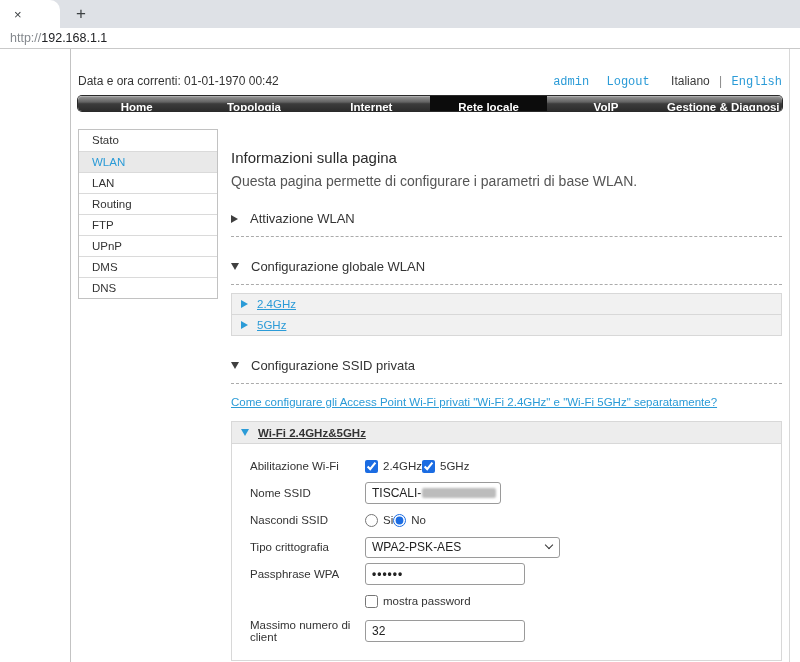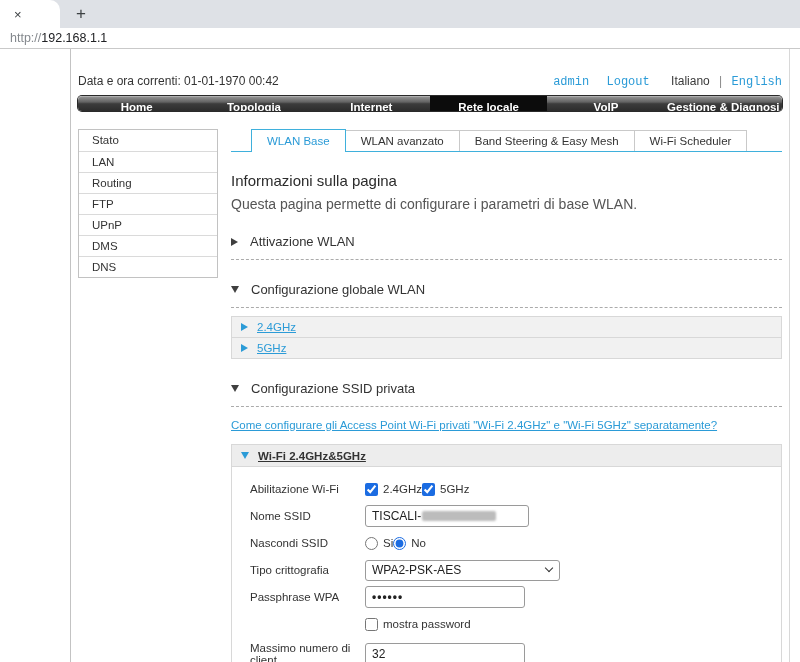"WLAN Base" div.tabstrip { html: <div> <div>WLAN Base</div> <div>WLAN avanzato</div> <div>Band Steering &amp; Easy Mesh</div> <div>Wi-Fi Scheduler</div> </div> -> none }
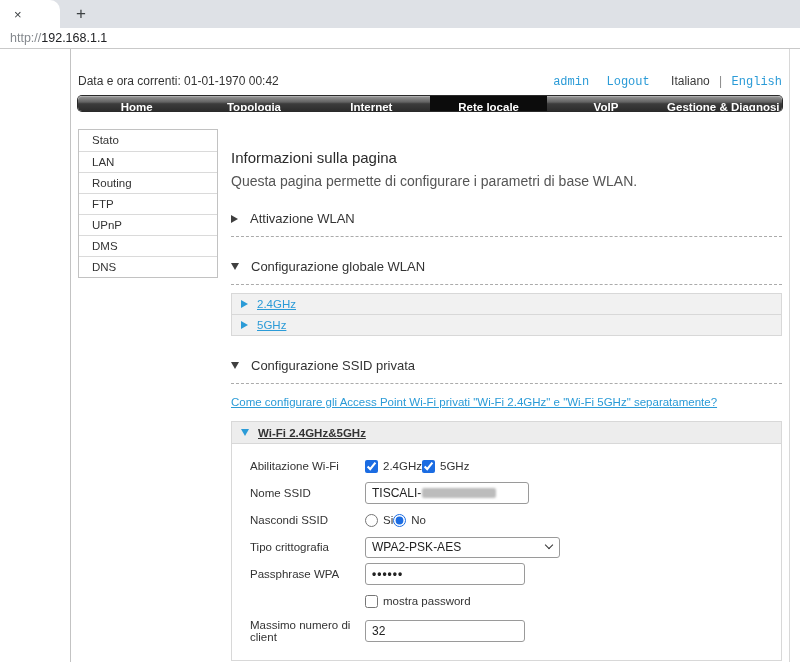"WLAN" div.sitem { html: none -> <div>WLAN</div> }
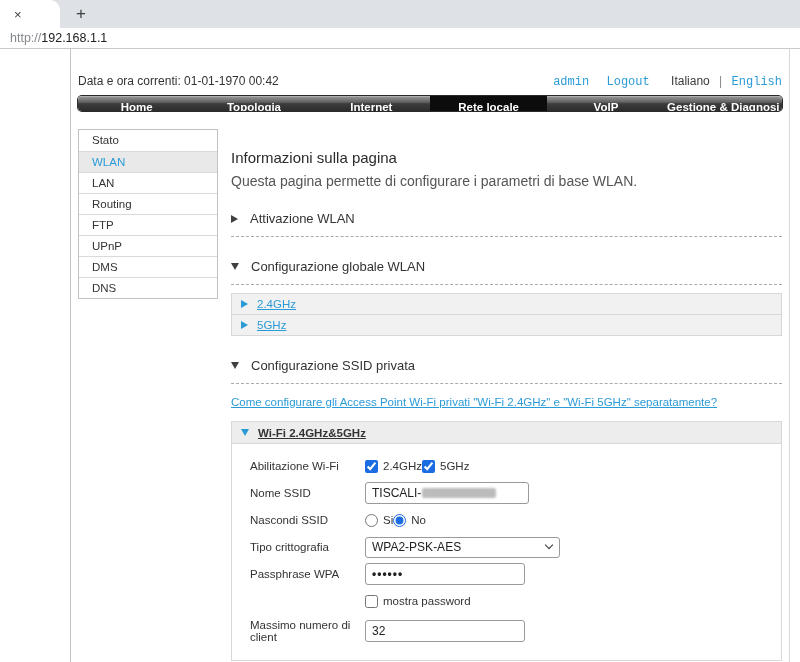"TISCALI-" .ssidwrap { width: 164px -> 136px }
